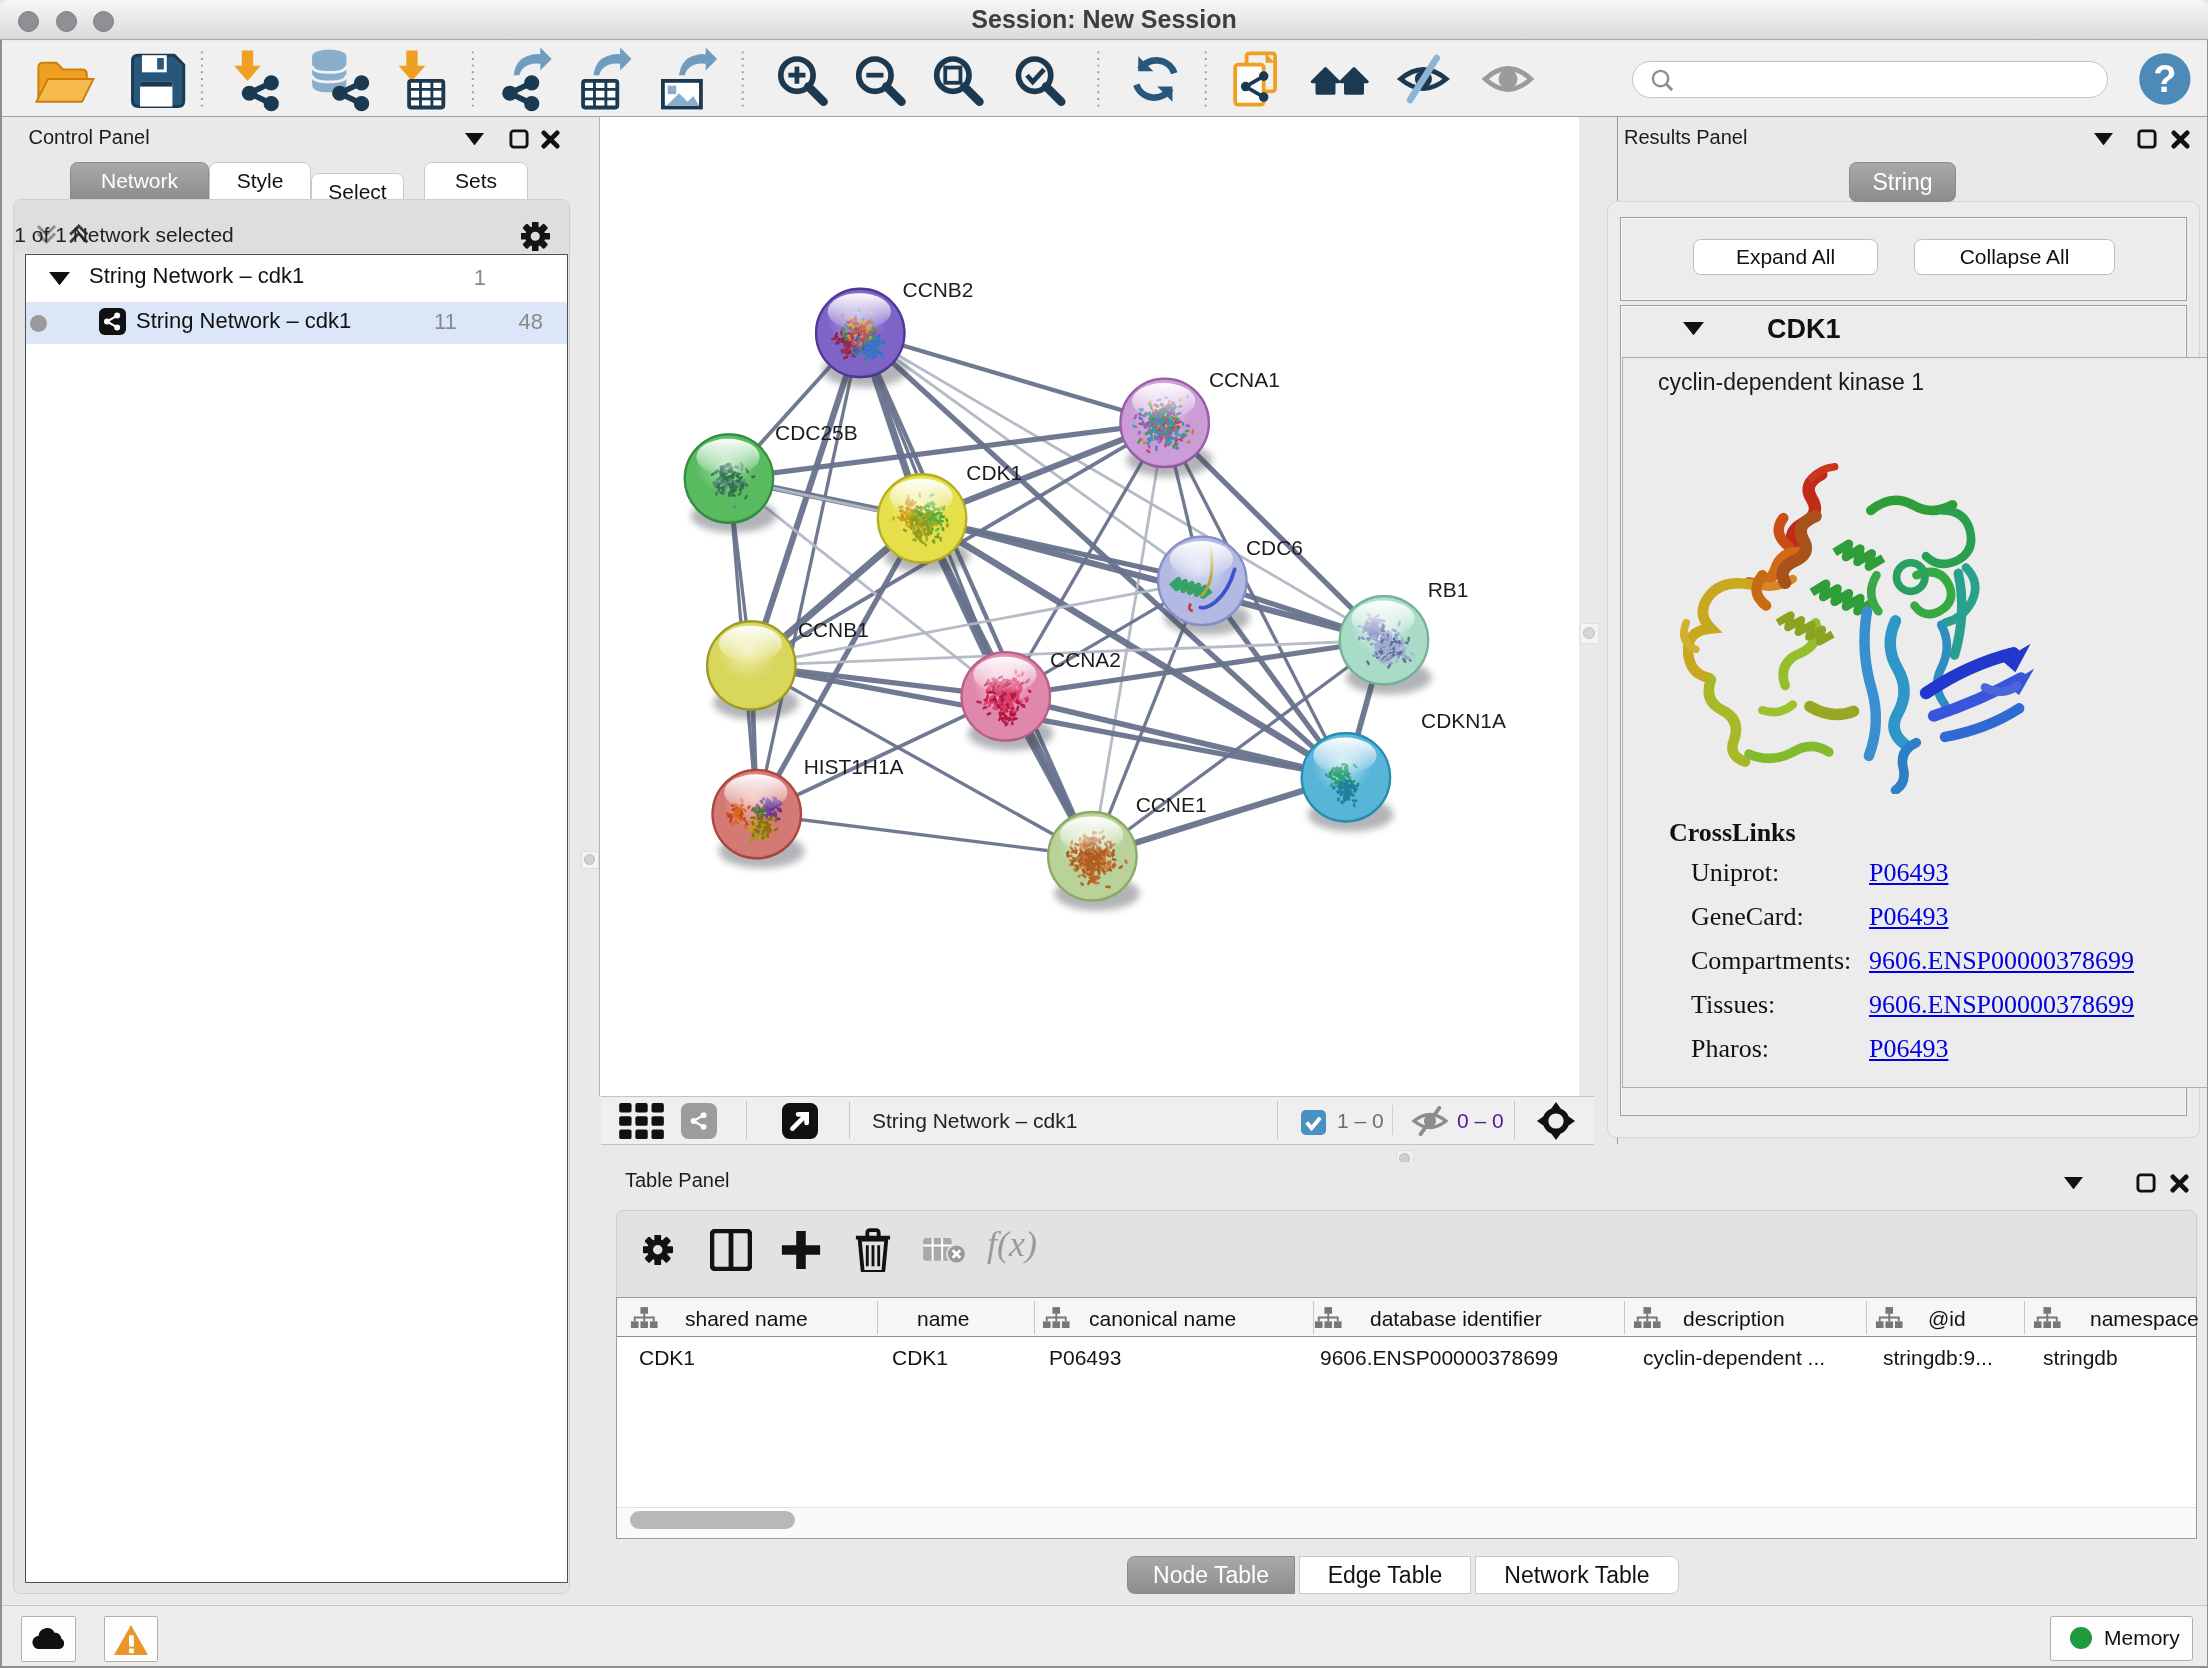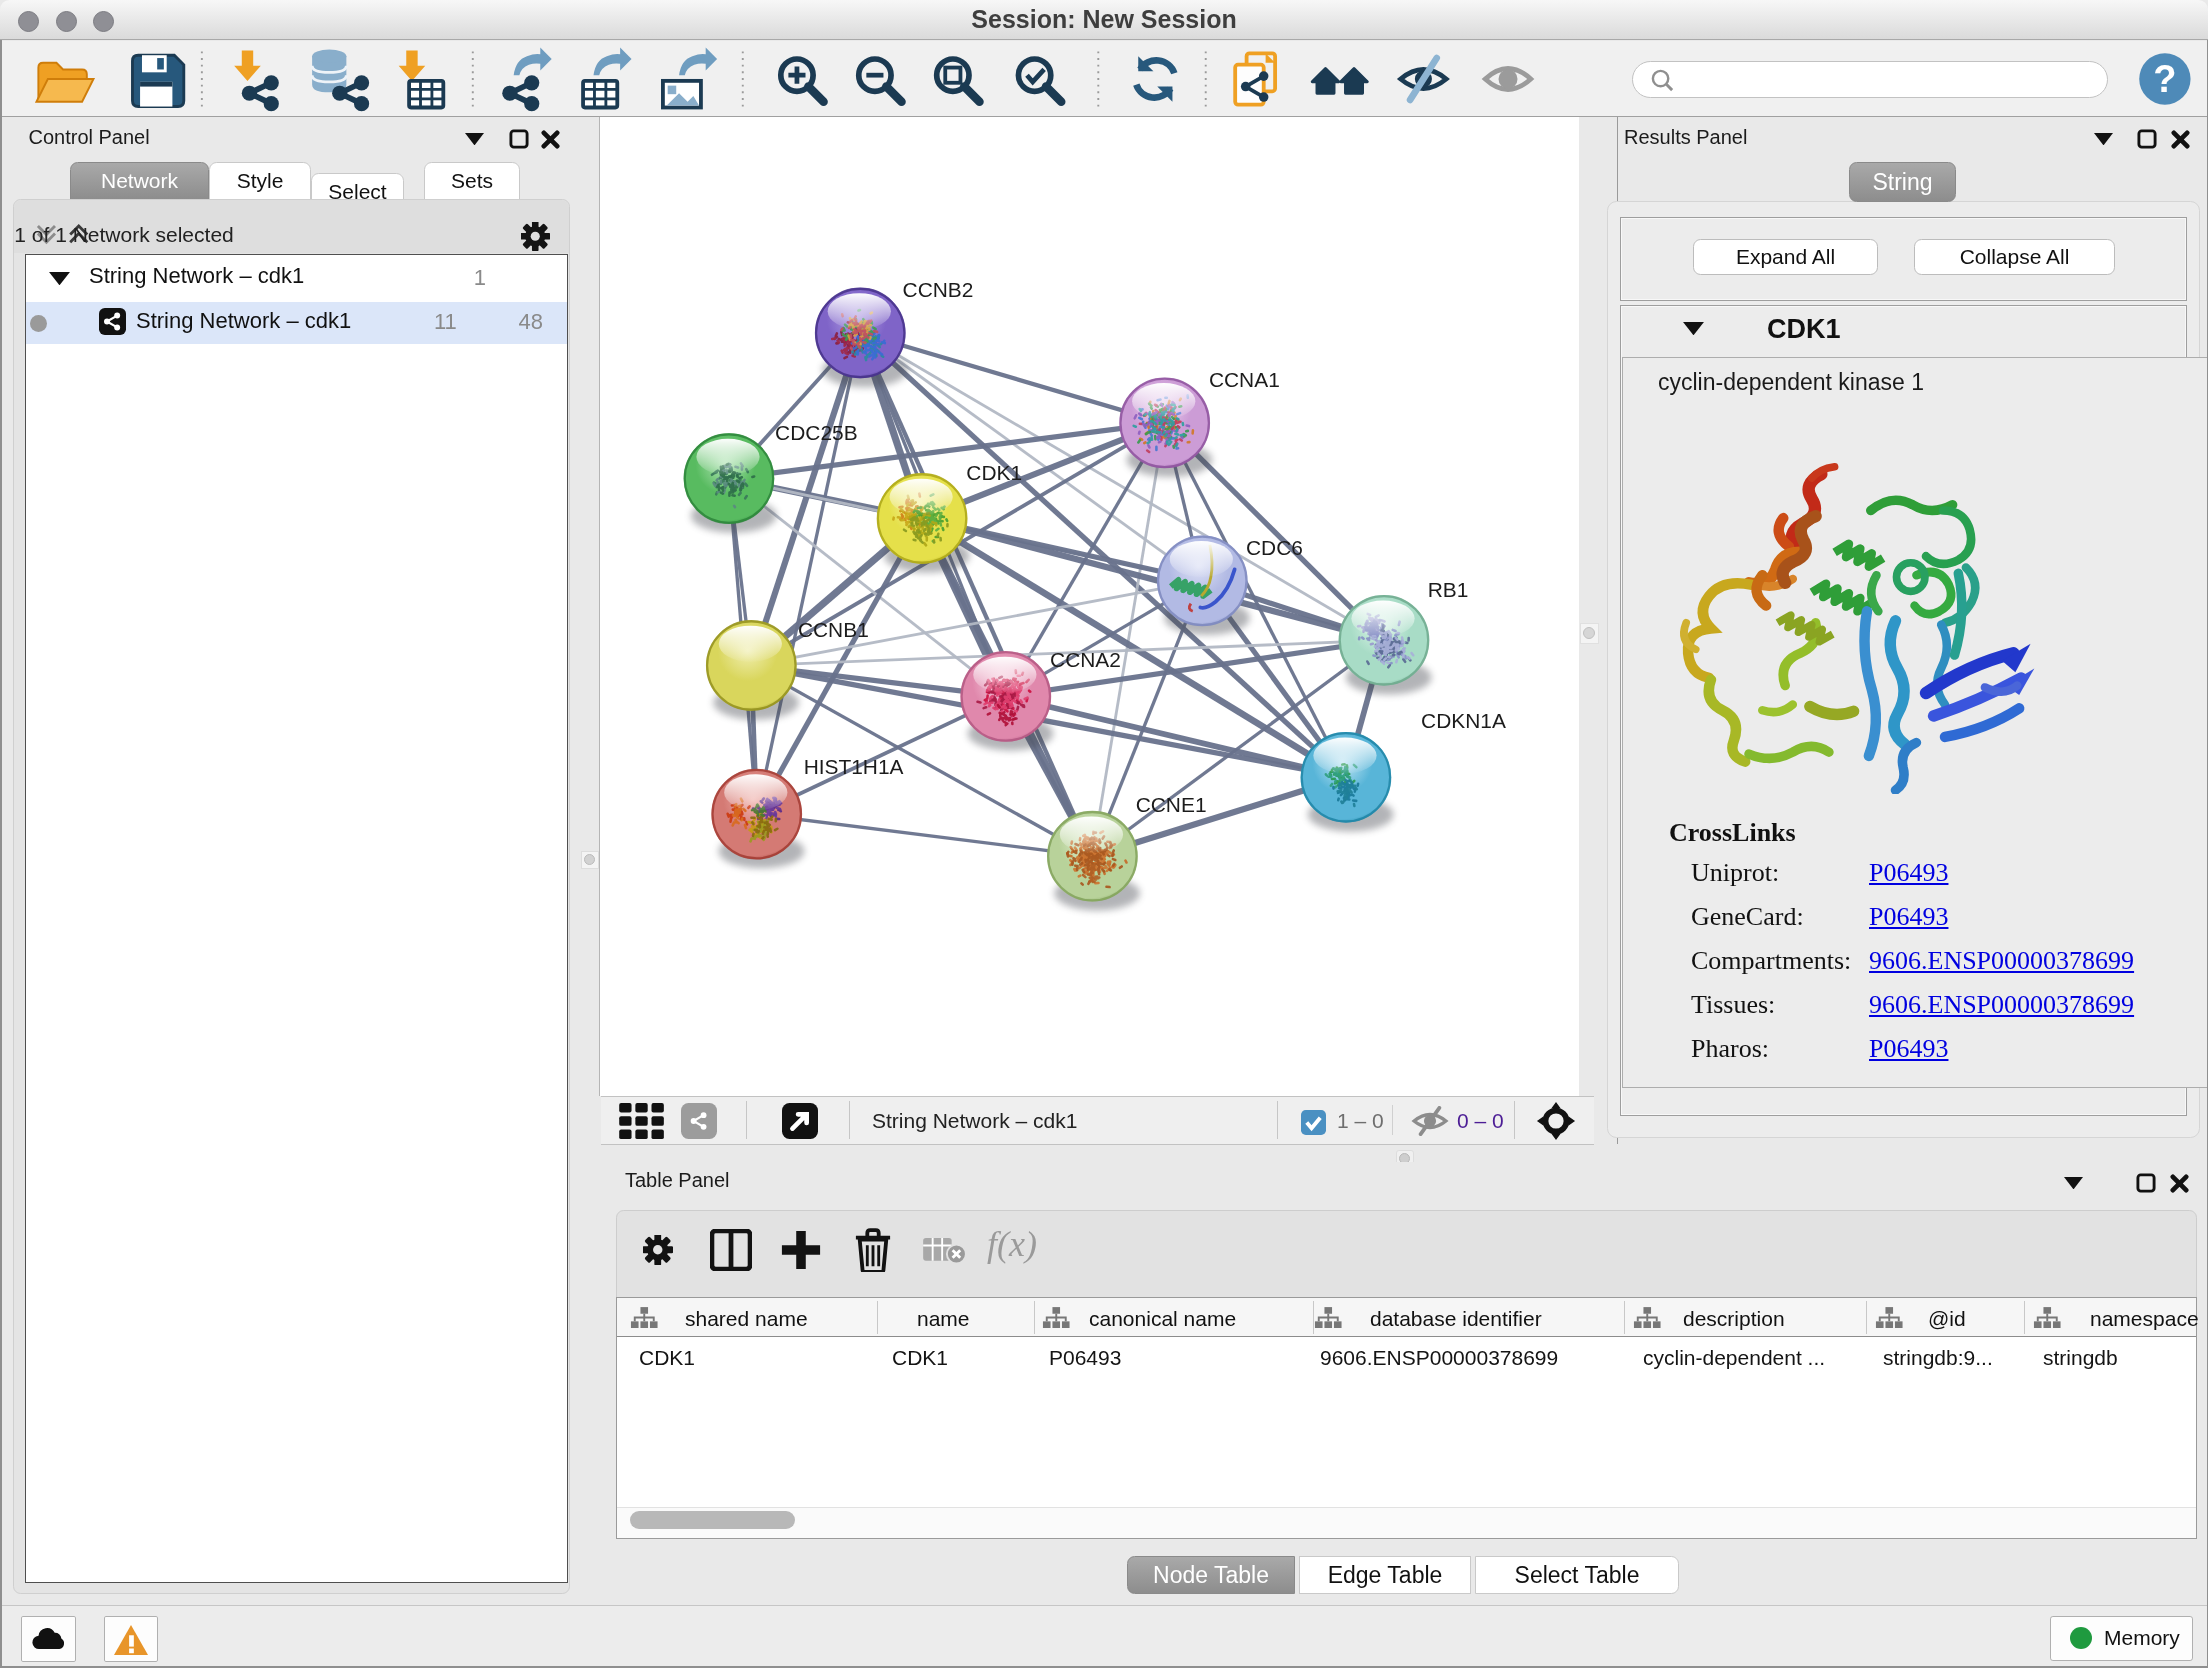"Sets" div.tab { width: 96px -> 104px }
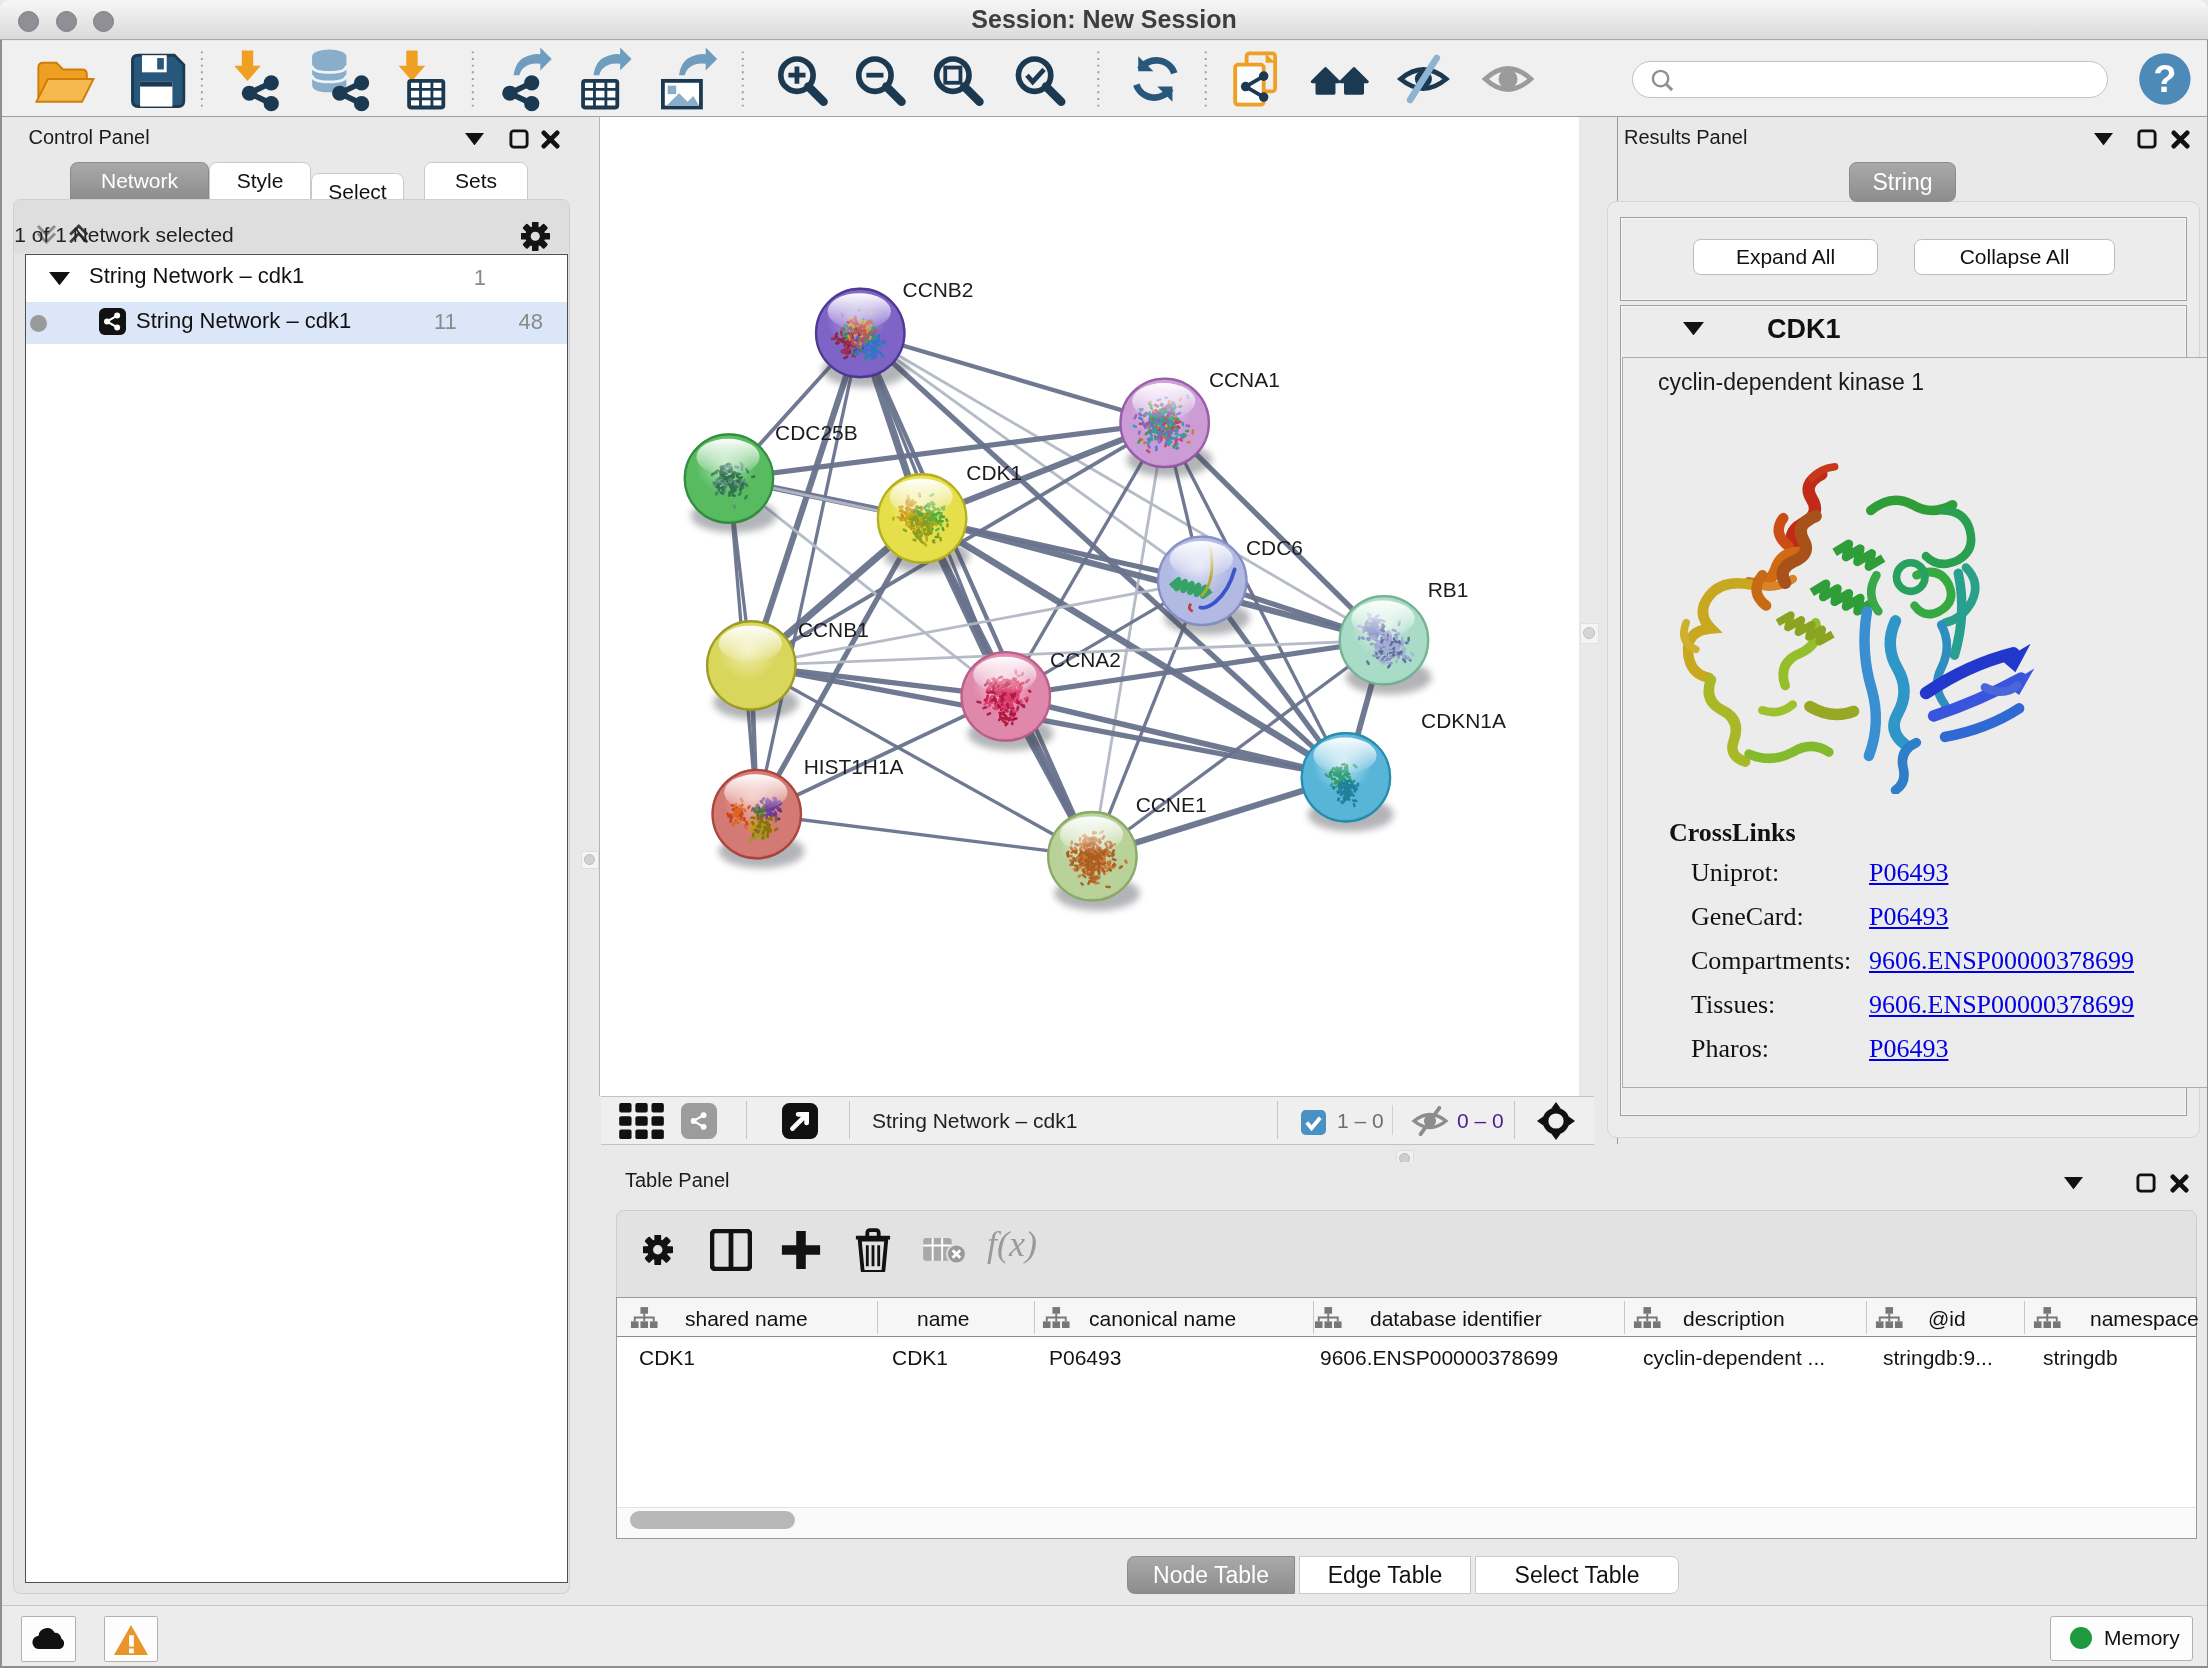"Select Table" div.tab { text: Select -> Network }
